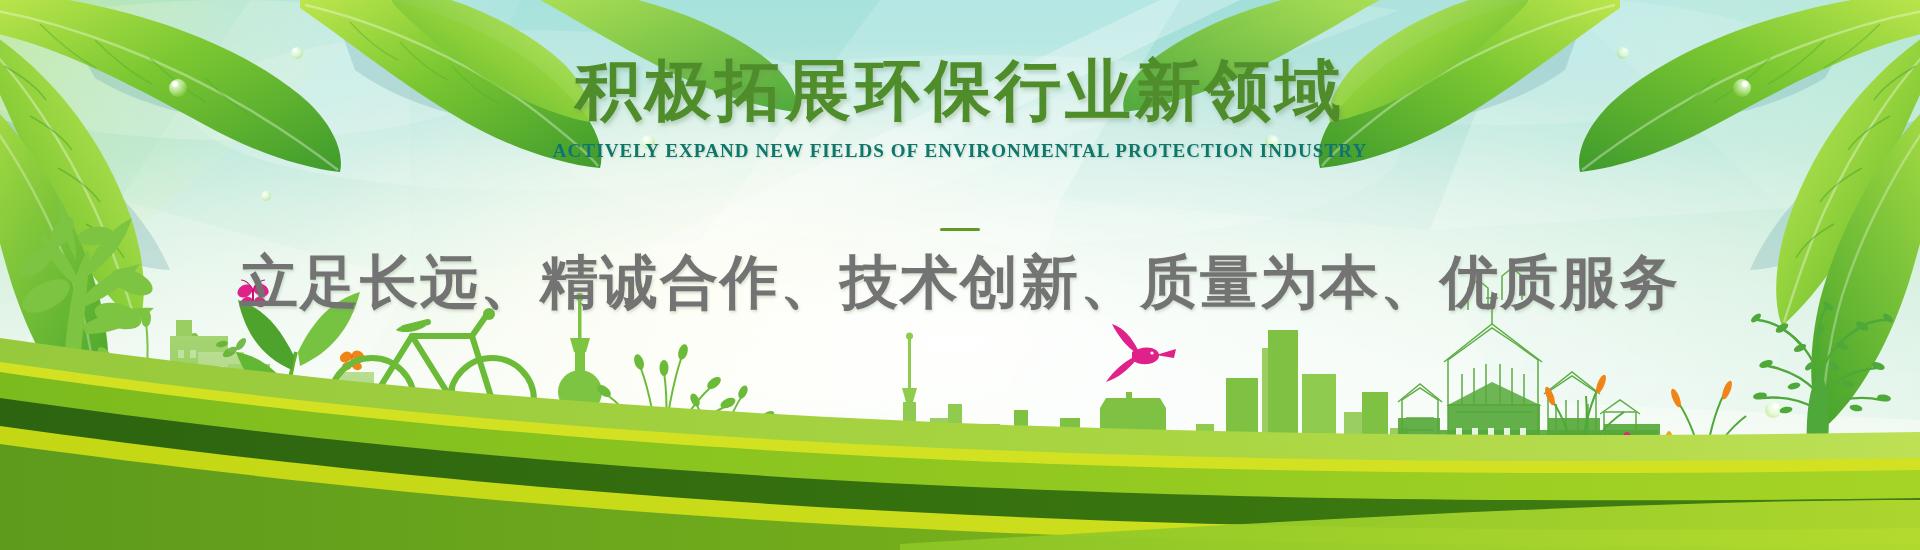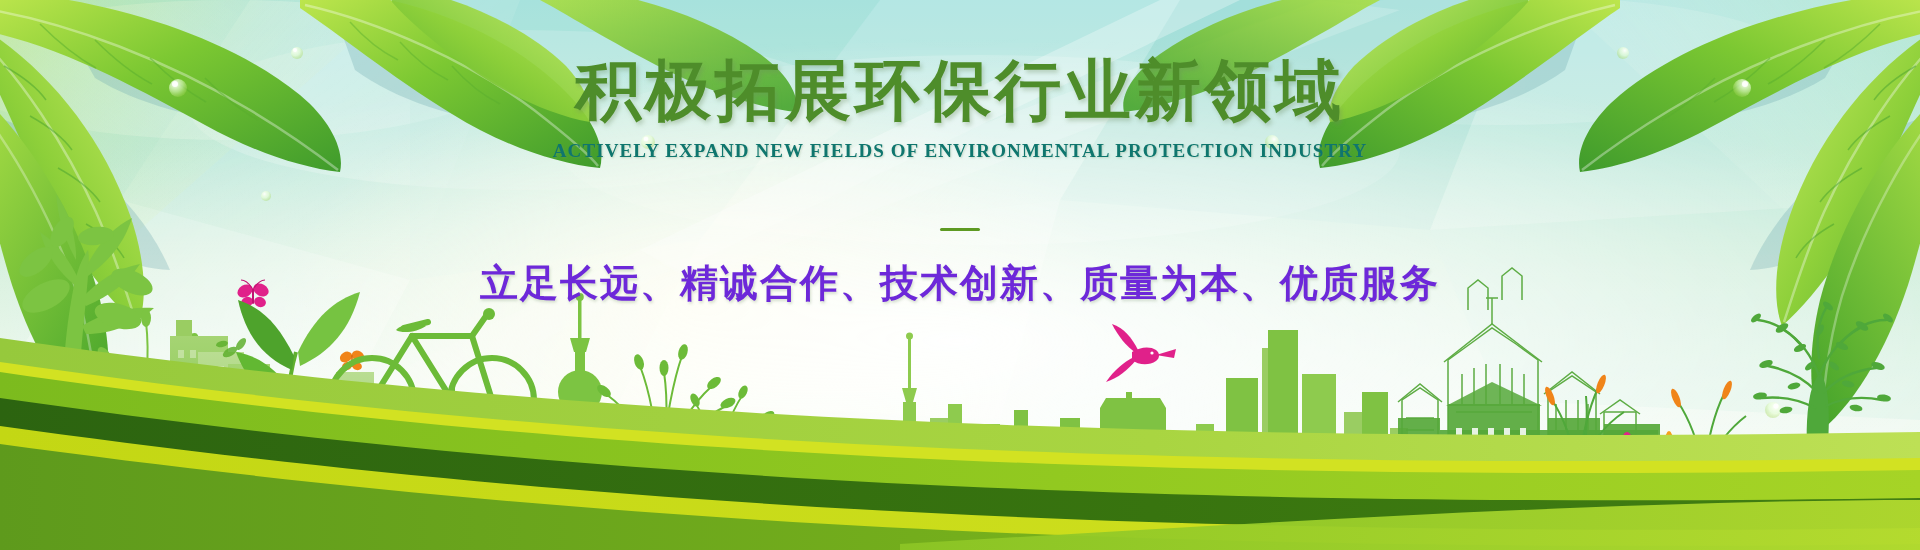"立足长远、精诚合作、技术创新、质量为本、优质服务" div { color: #6d28d9 -> #737373; font-size: 38px -> 58px }
